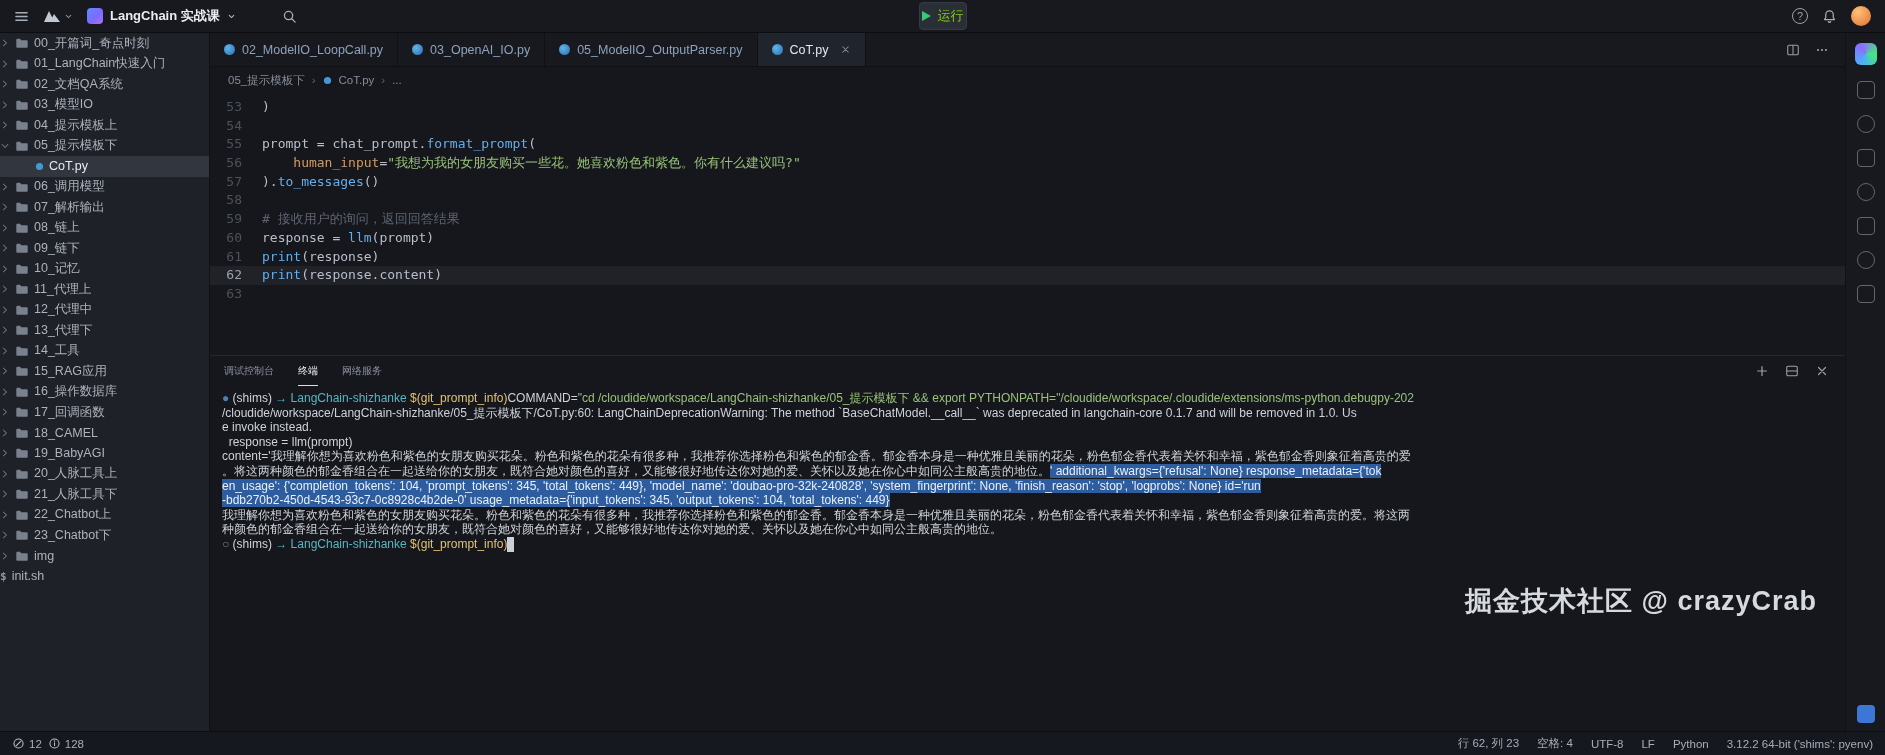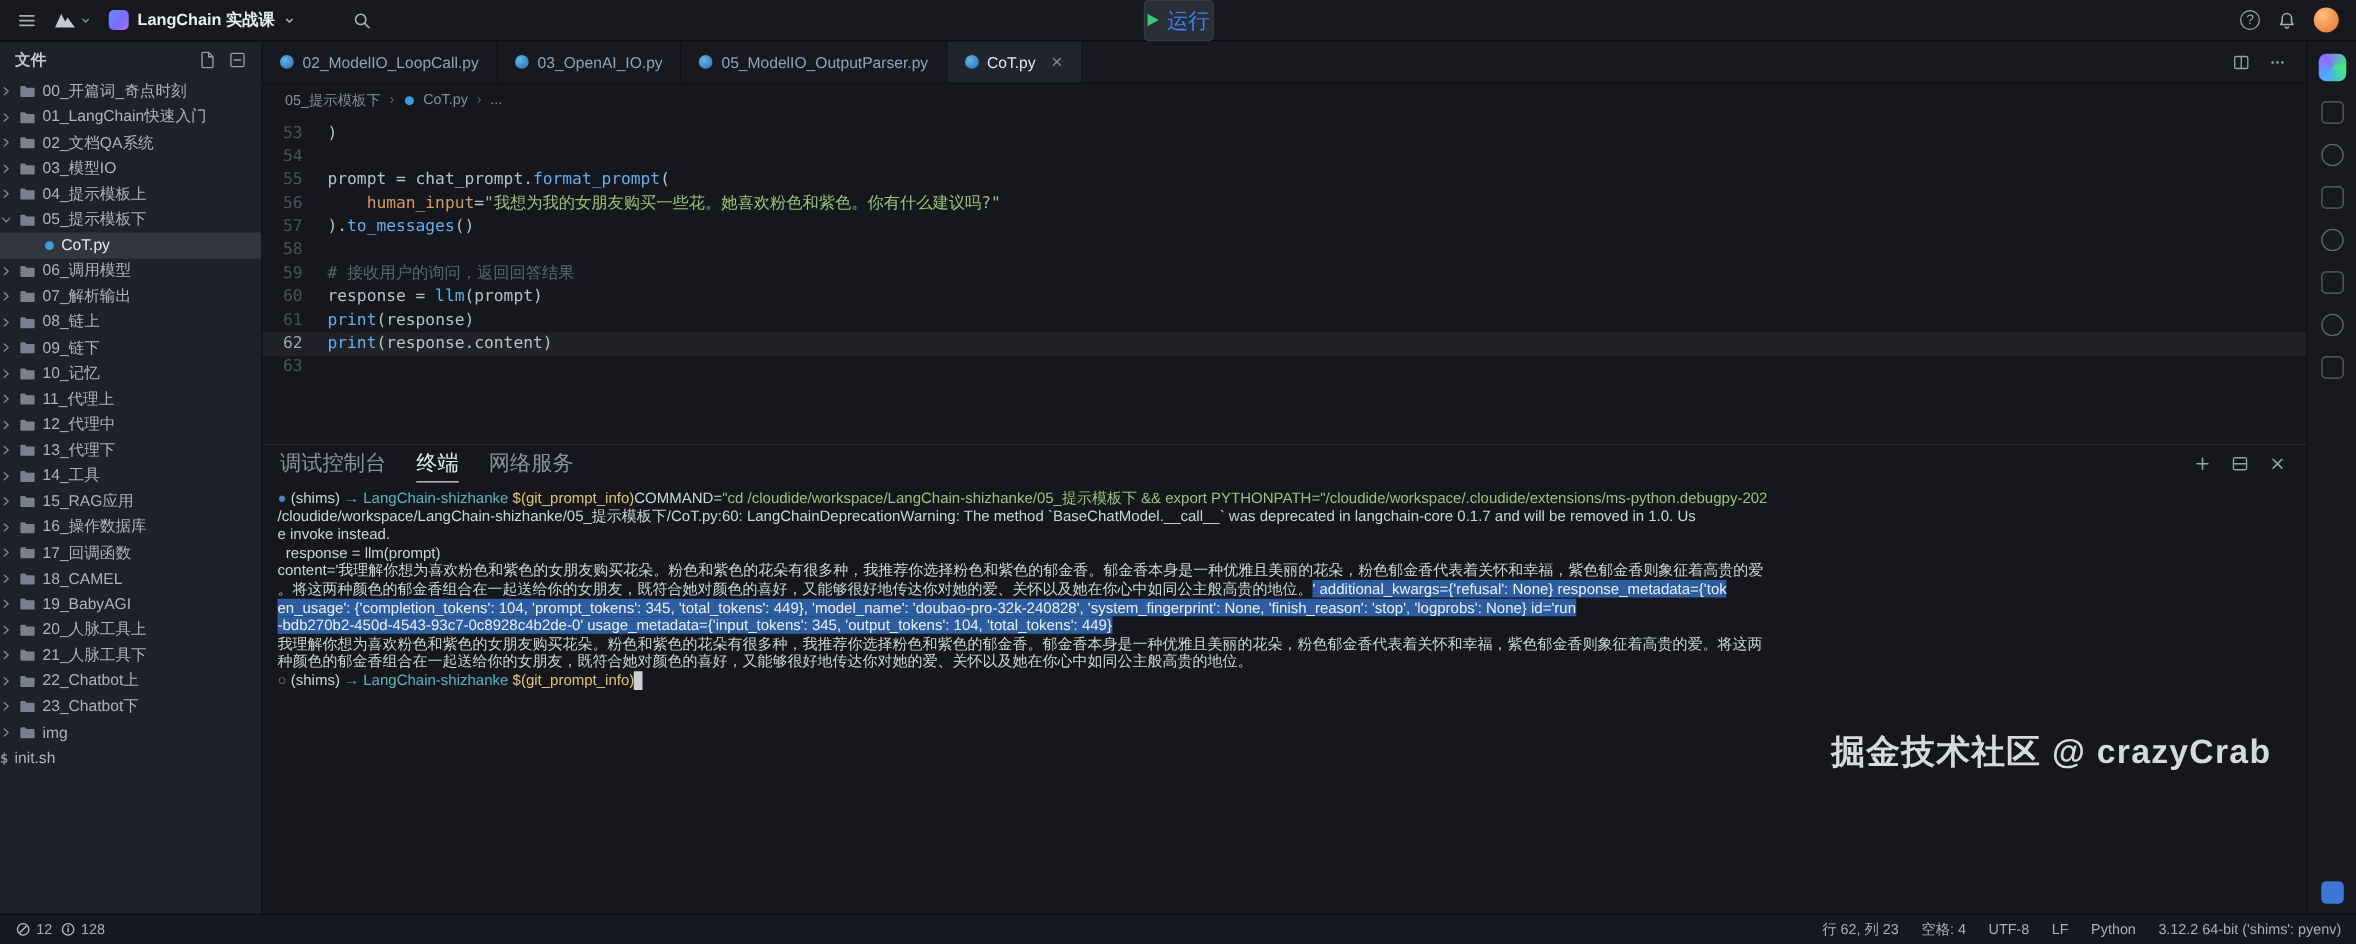"运行" .run-btn { color: #3b82f6 -> #84cc16; font-size: 17px -> 13px }
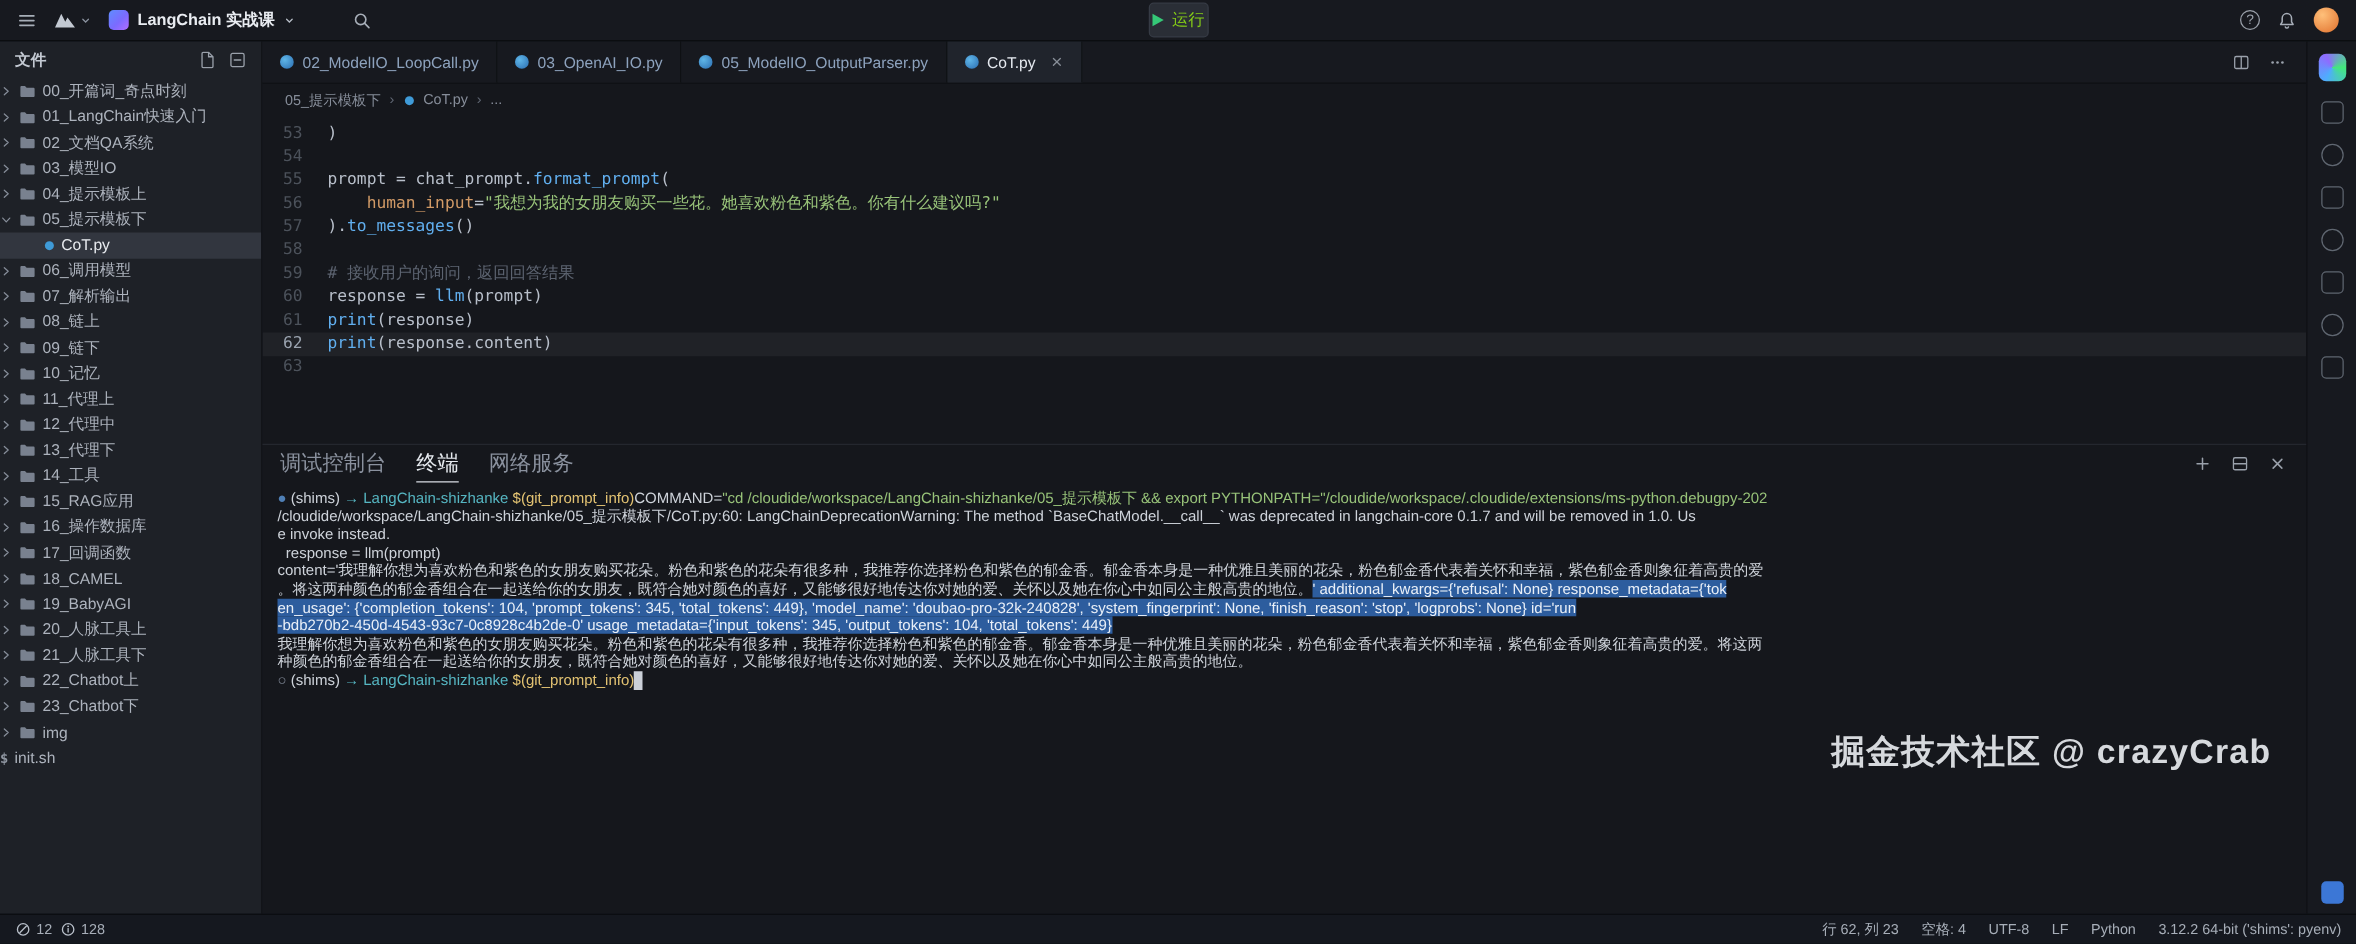"文件" div.sidebar-header { html: <div> <span>文件</span> <span> <svg> <path></path> <path></path> </svg> <svg> <rect></rect> <path></path> </svg> </span> </div> -> none }
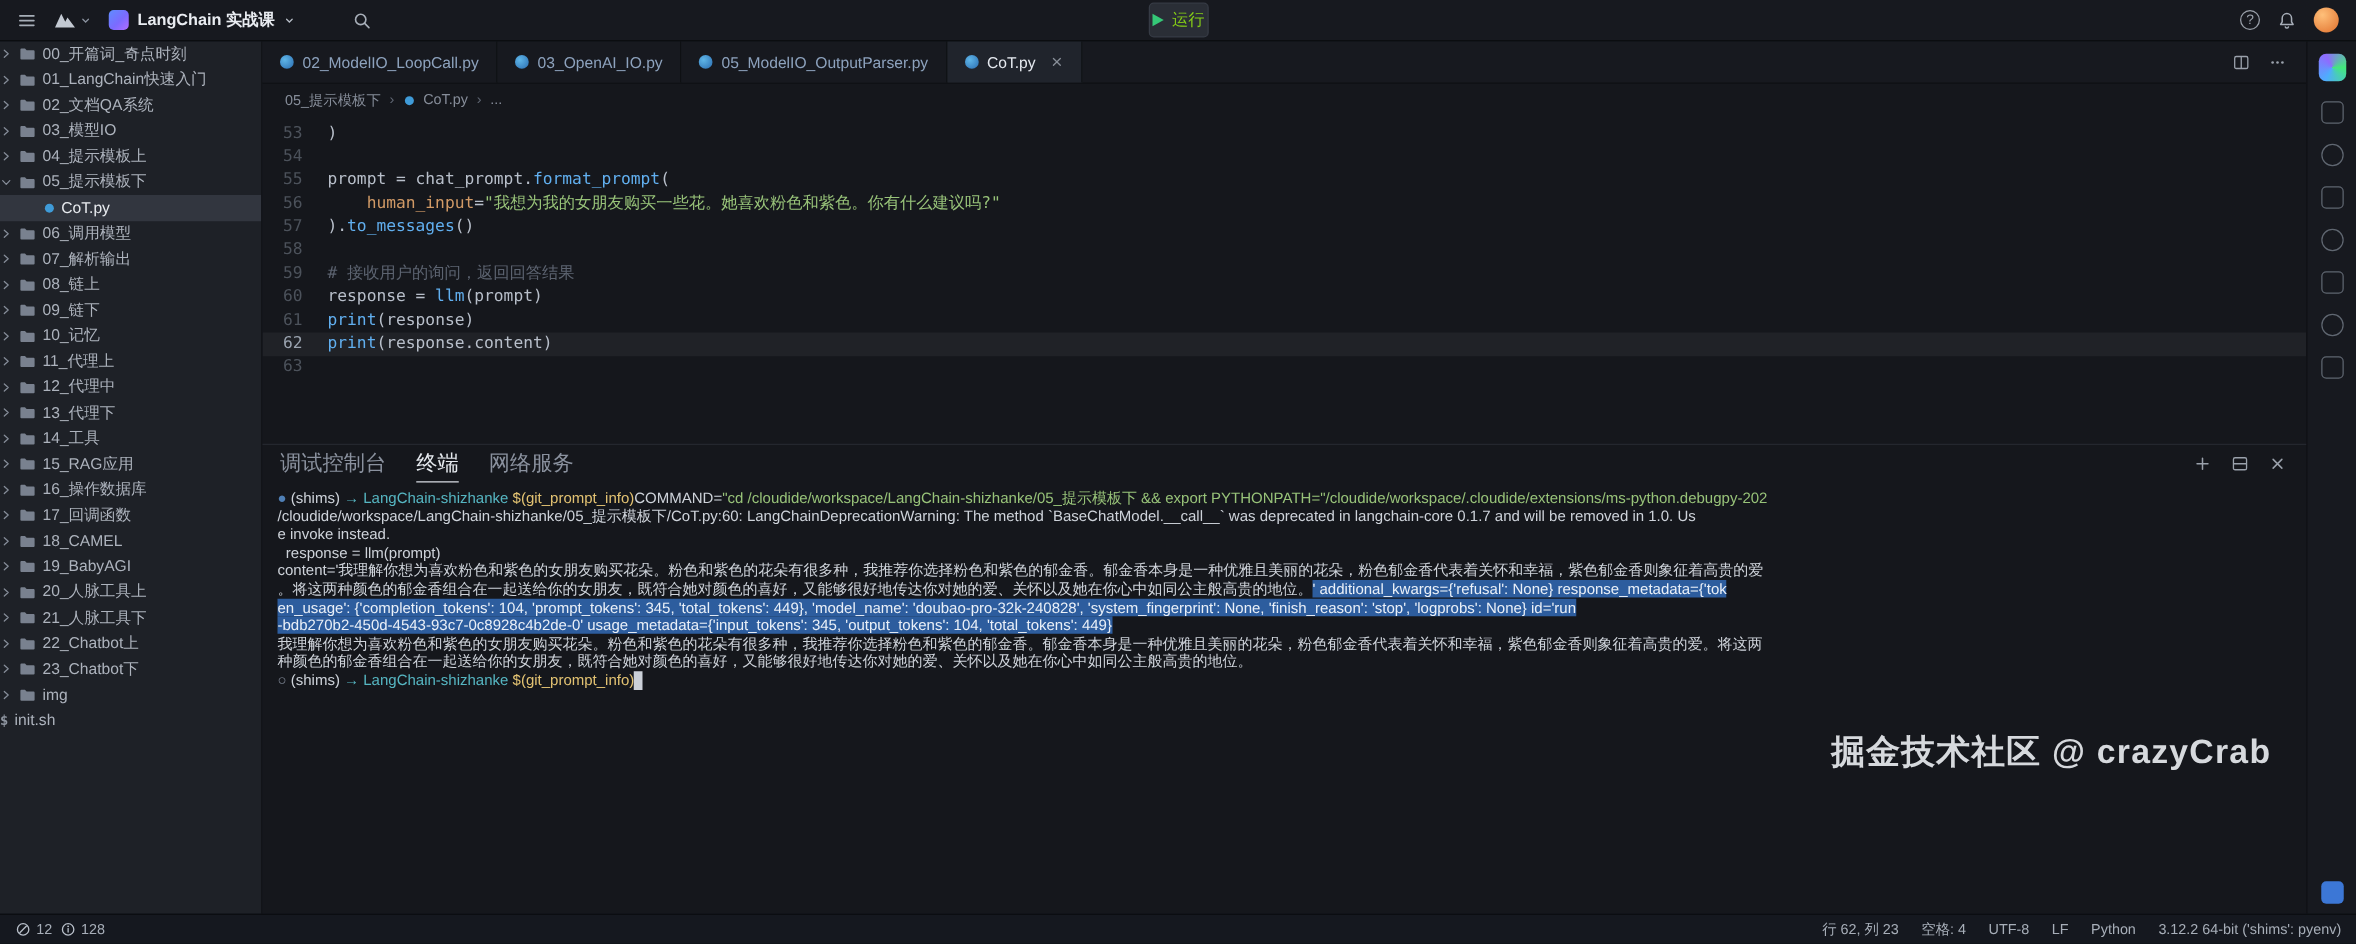"调试控制台" .panel-tab { font-size: 17px -> 10px }
